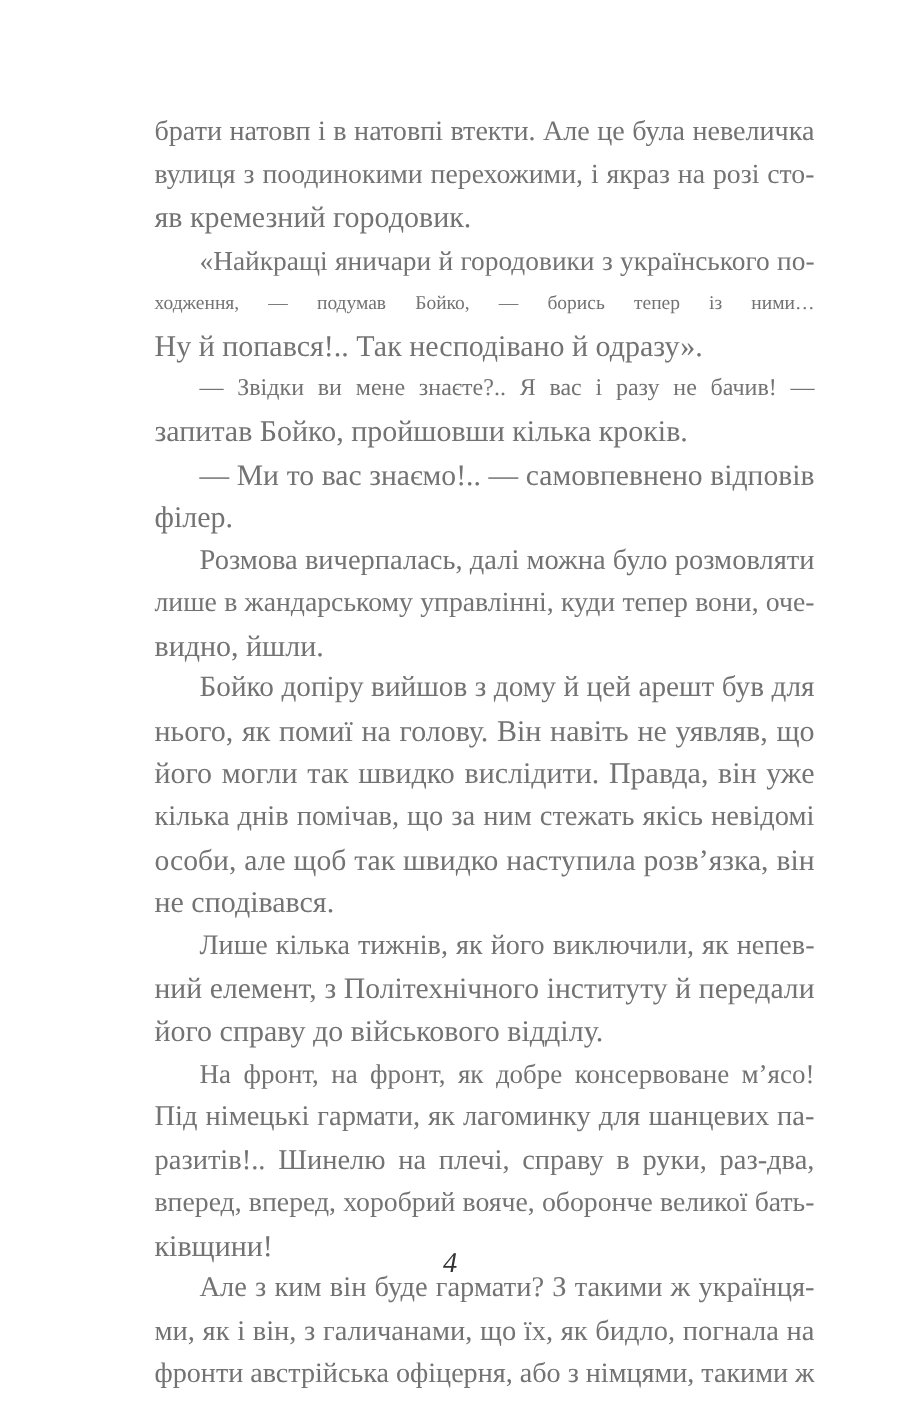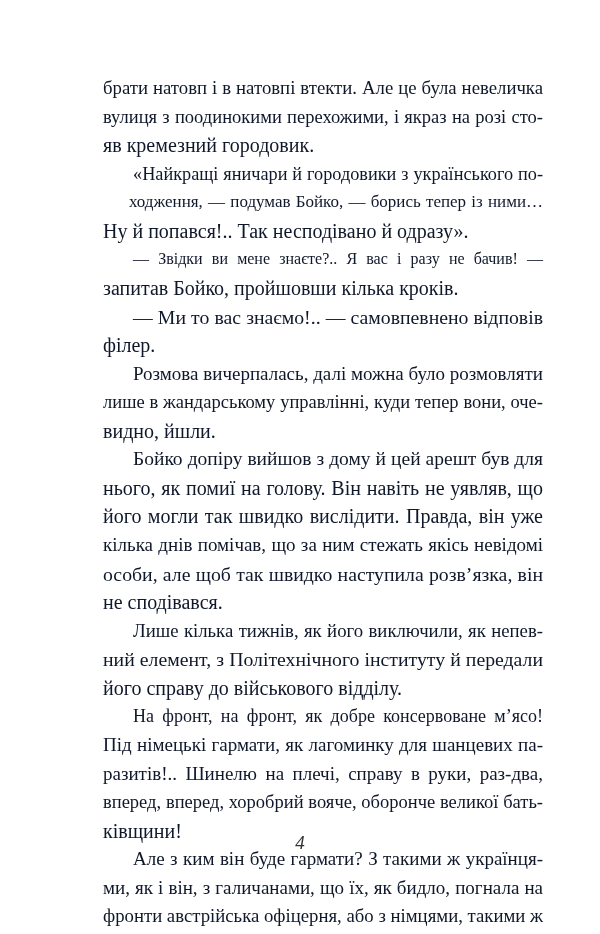"брати натовп і в натовпі" .page { color: #0f172a -> #737373 }
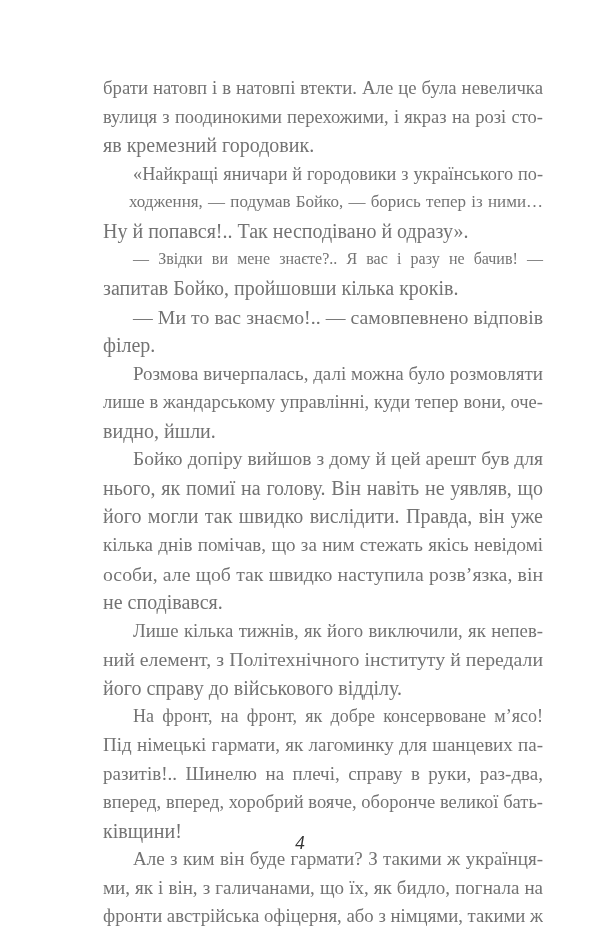"ходження, — подумав Бойко, —" span.ln { font-size: 17px -> 13px; margin-left: 26px -> none }
